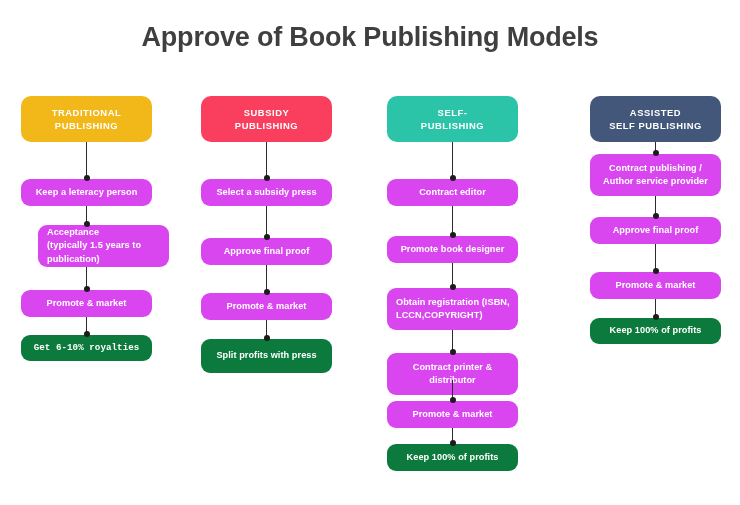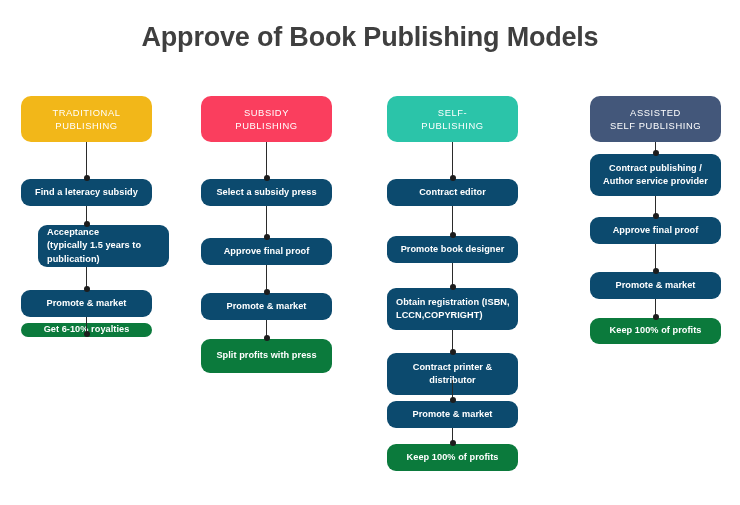"TRADITIONAL" .node { font-weight: 400 -> 700 }
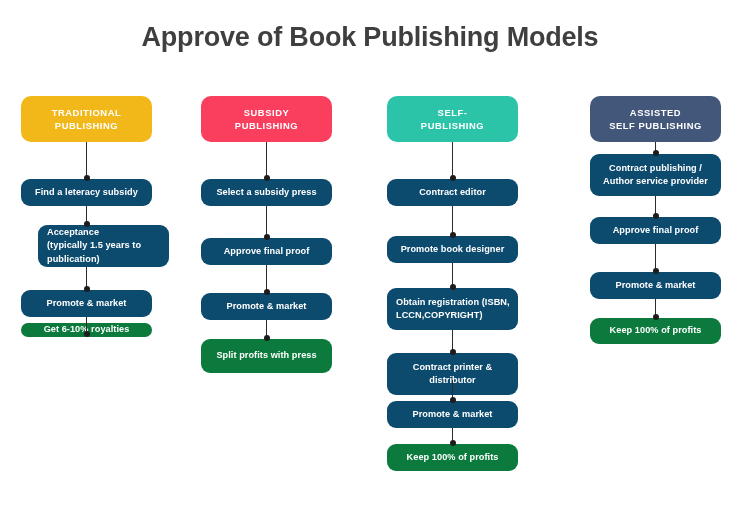"Contract publishing /" .node.step { background: #0c4a6e -> #d946ef }
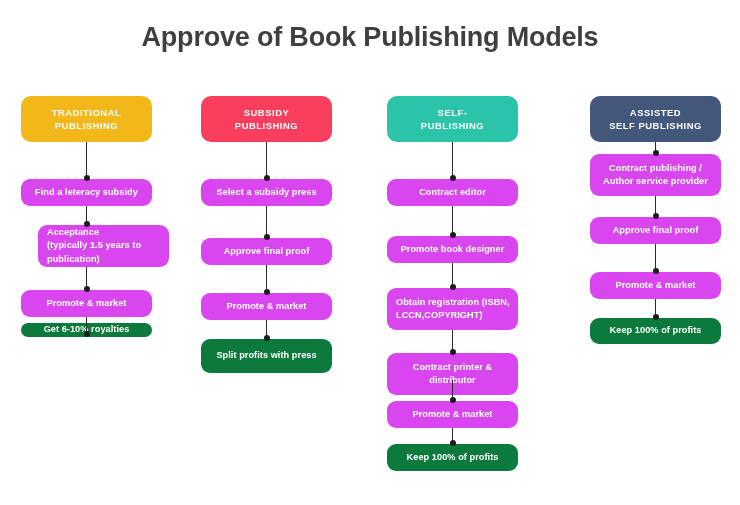"Find a leteracy subsidy" span.label { text: Find a leteracy subsidy -> Keep a leteracy person }
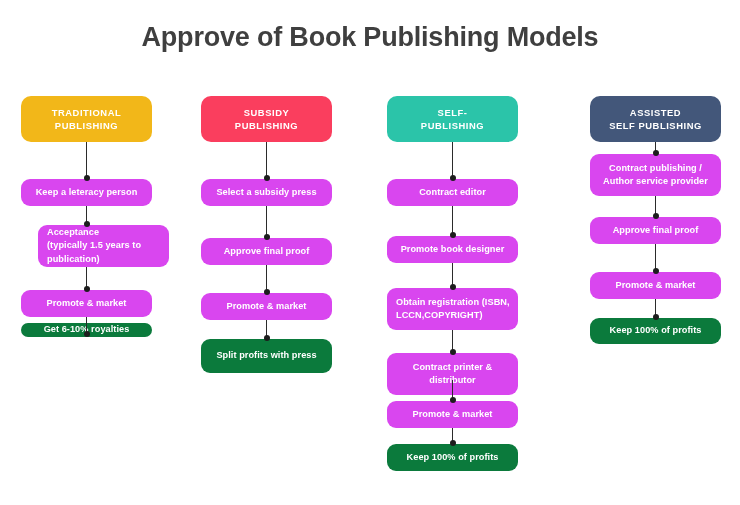"Get 6-10% royalties" div.node { font-family: none -> Liberation Mono, monospace; height: 14px -> 26px; top: 227px -> 239px }
